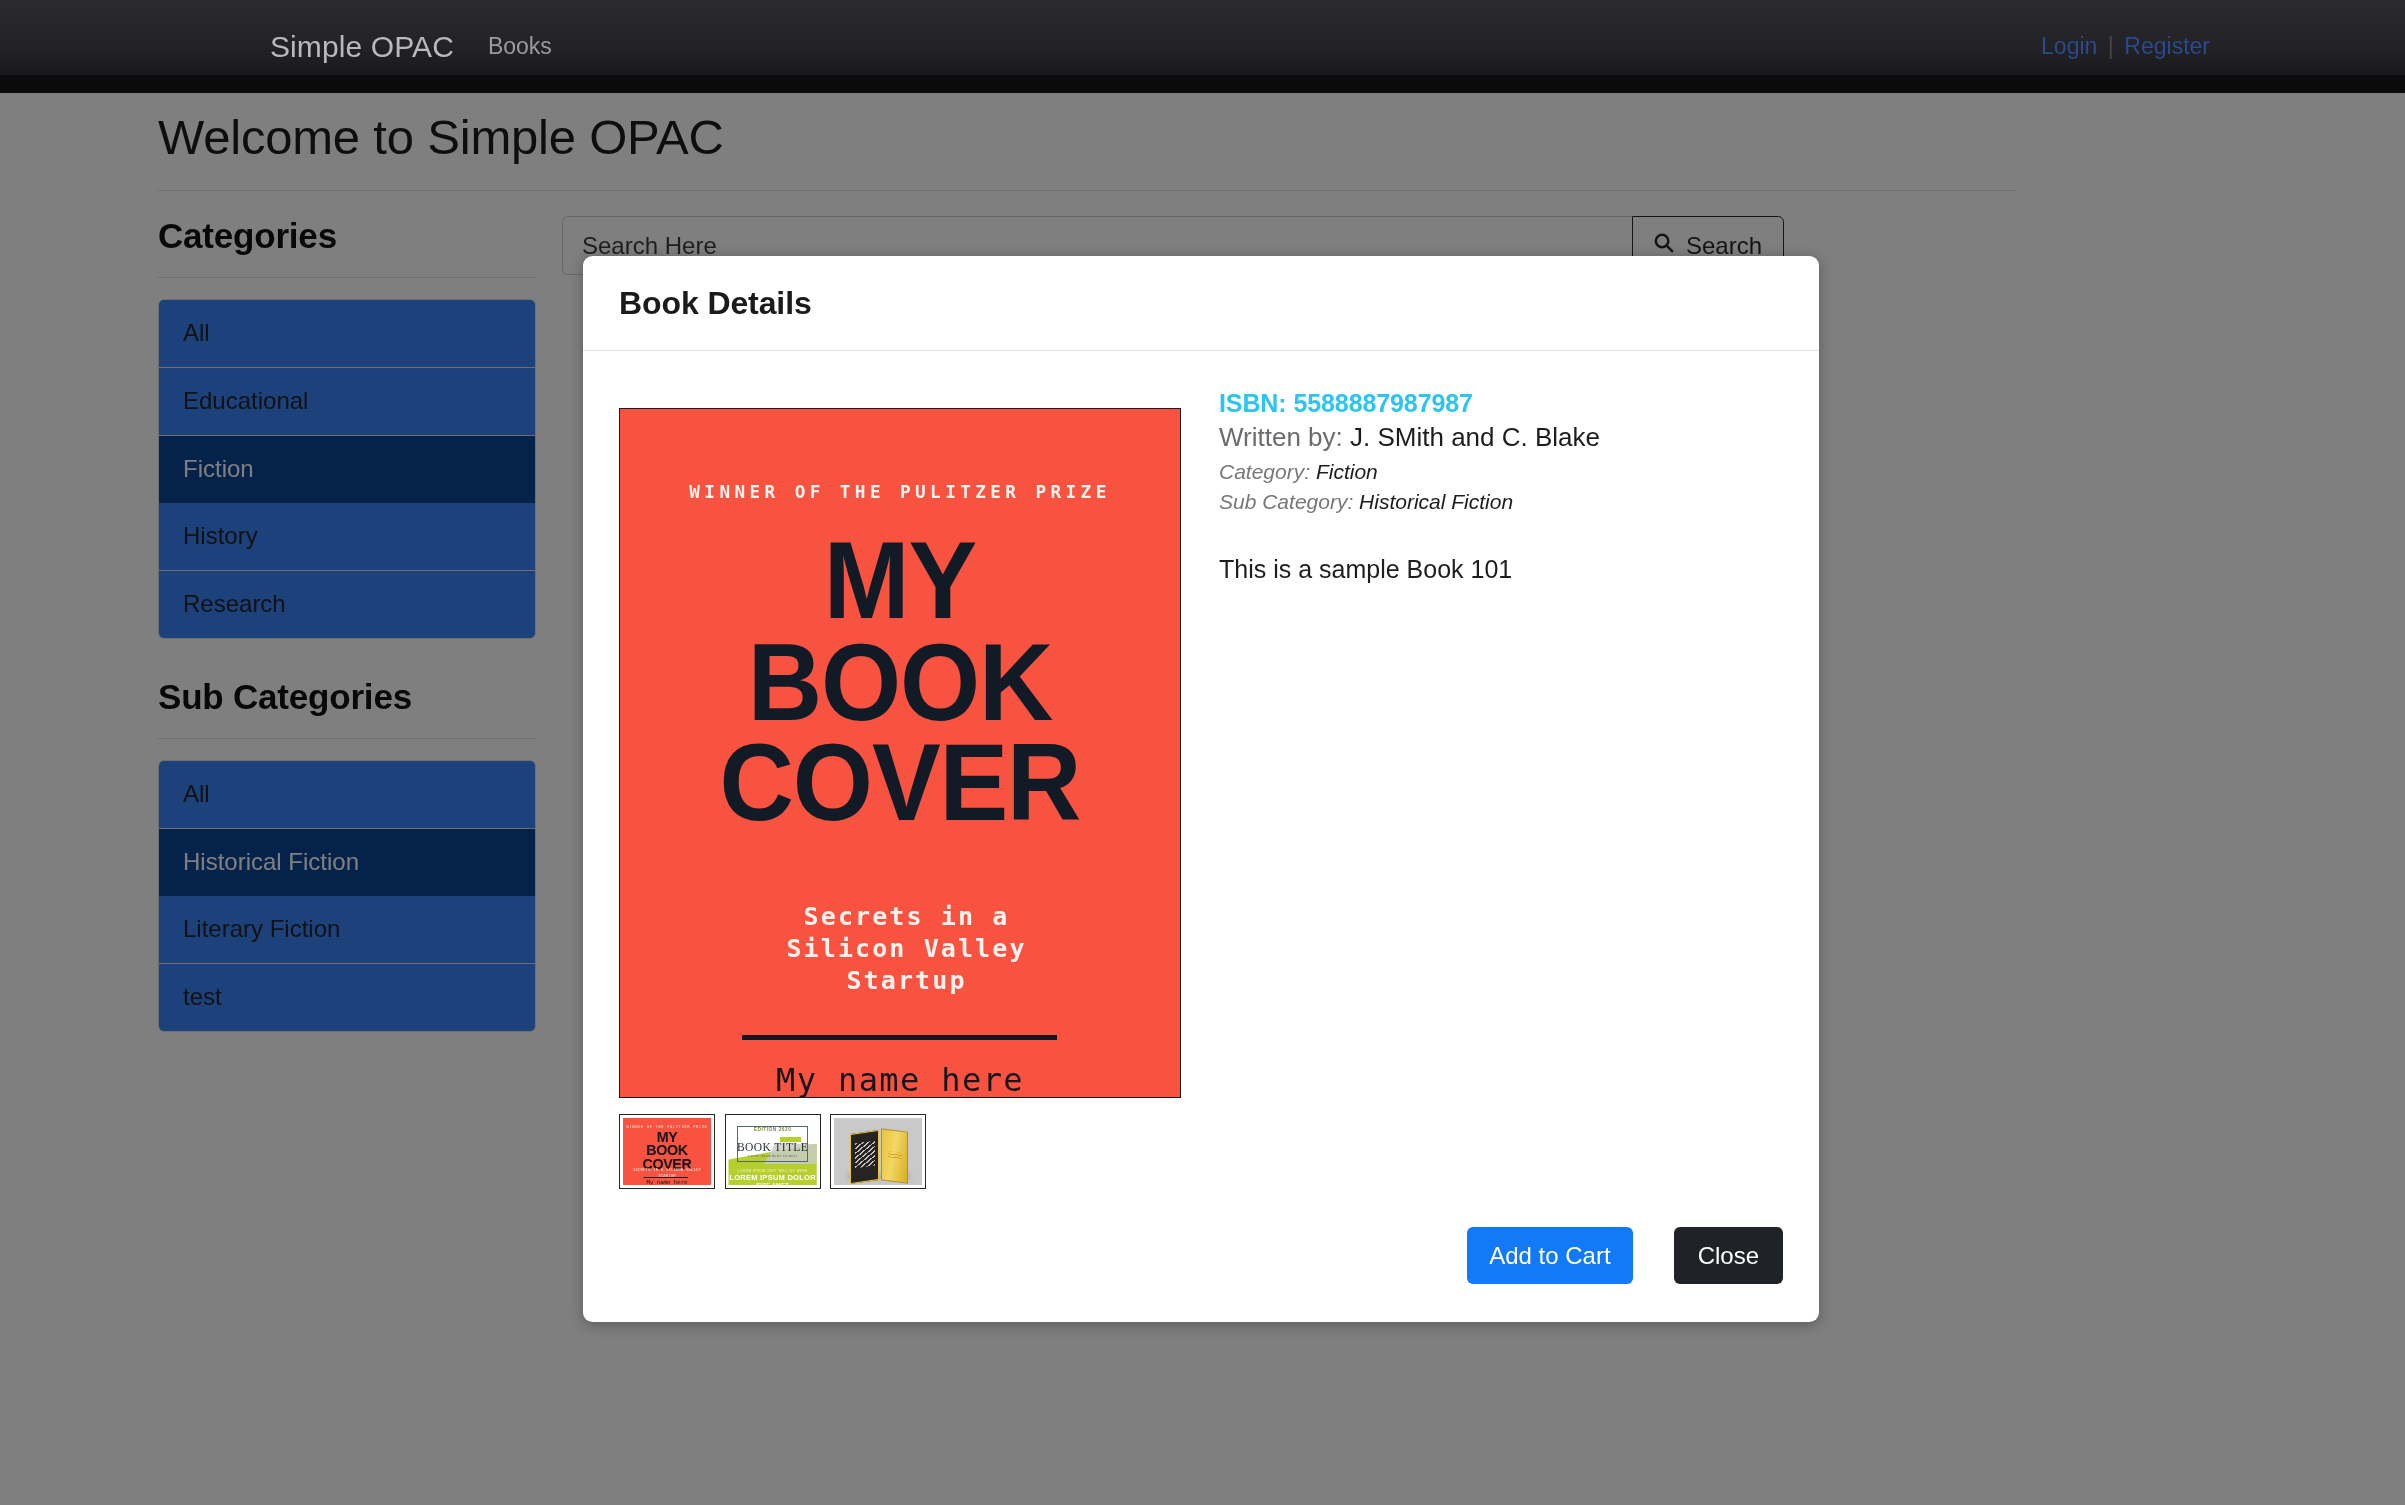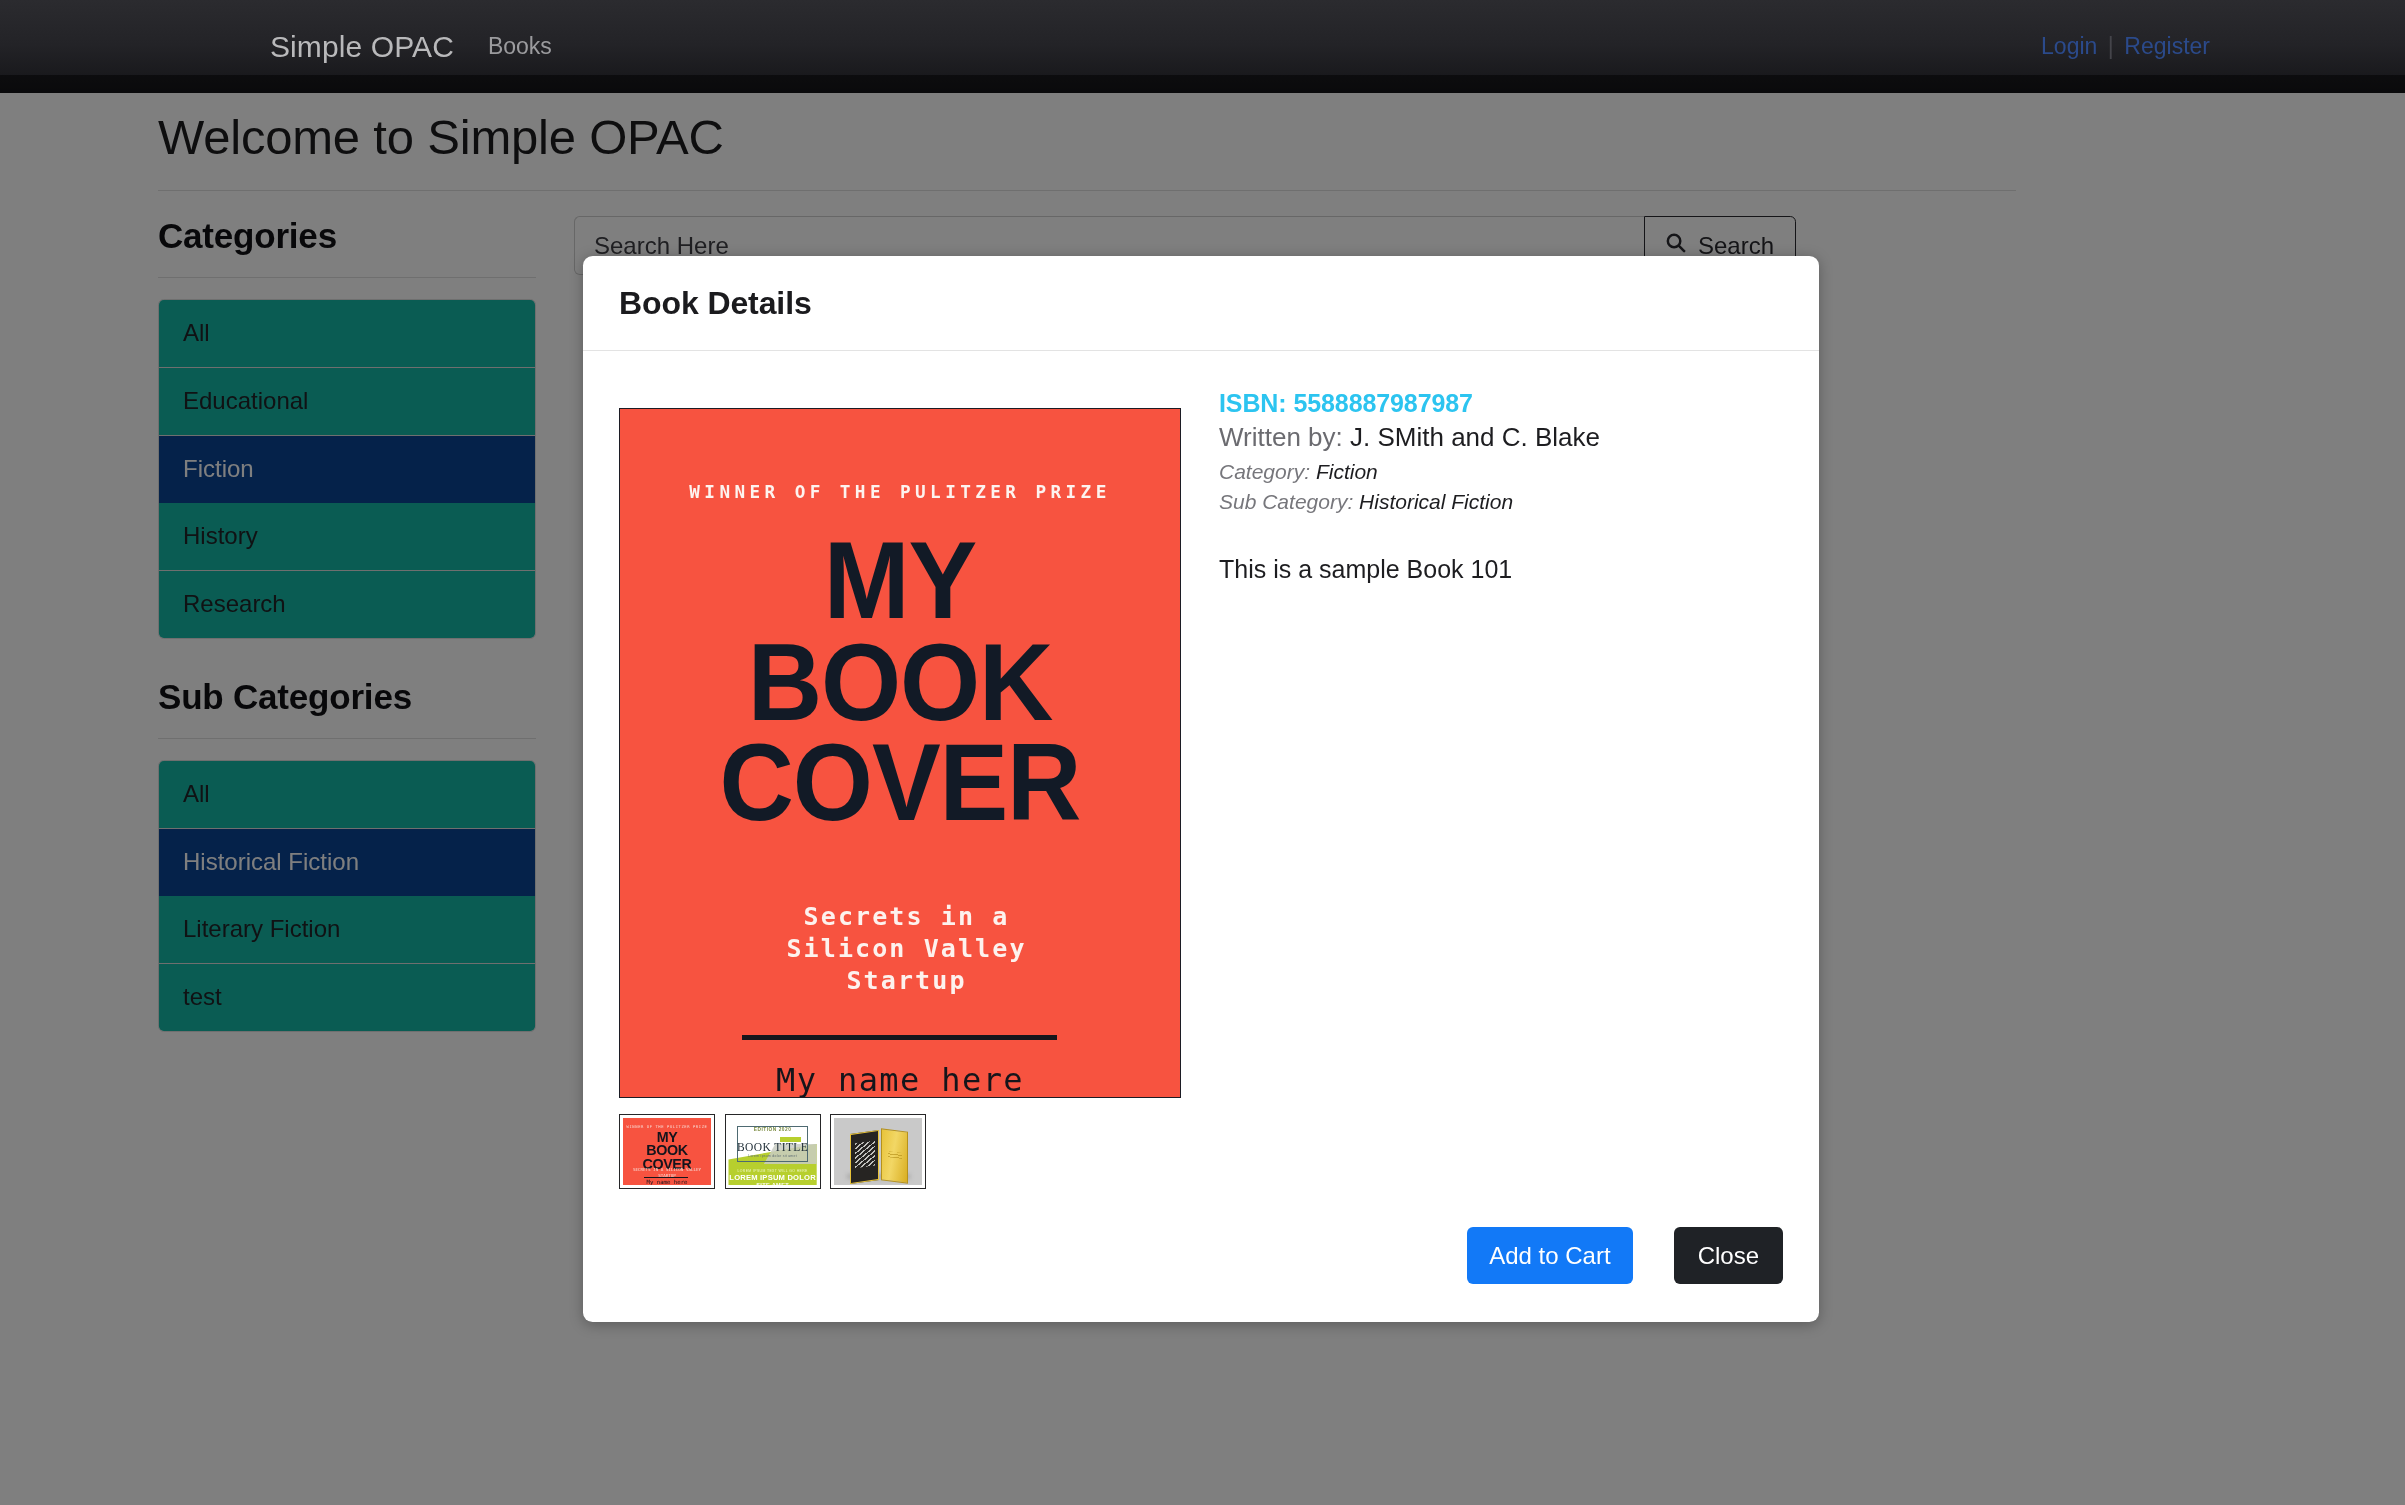"Search Here" .search-wrap { margin-left: 12px -> none }
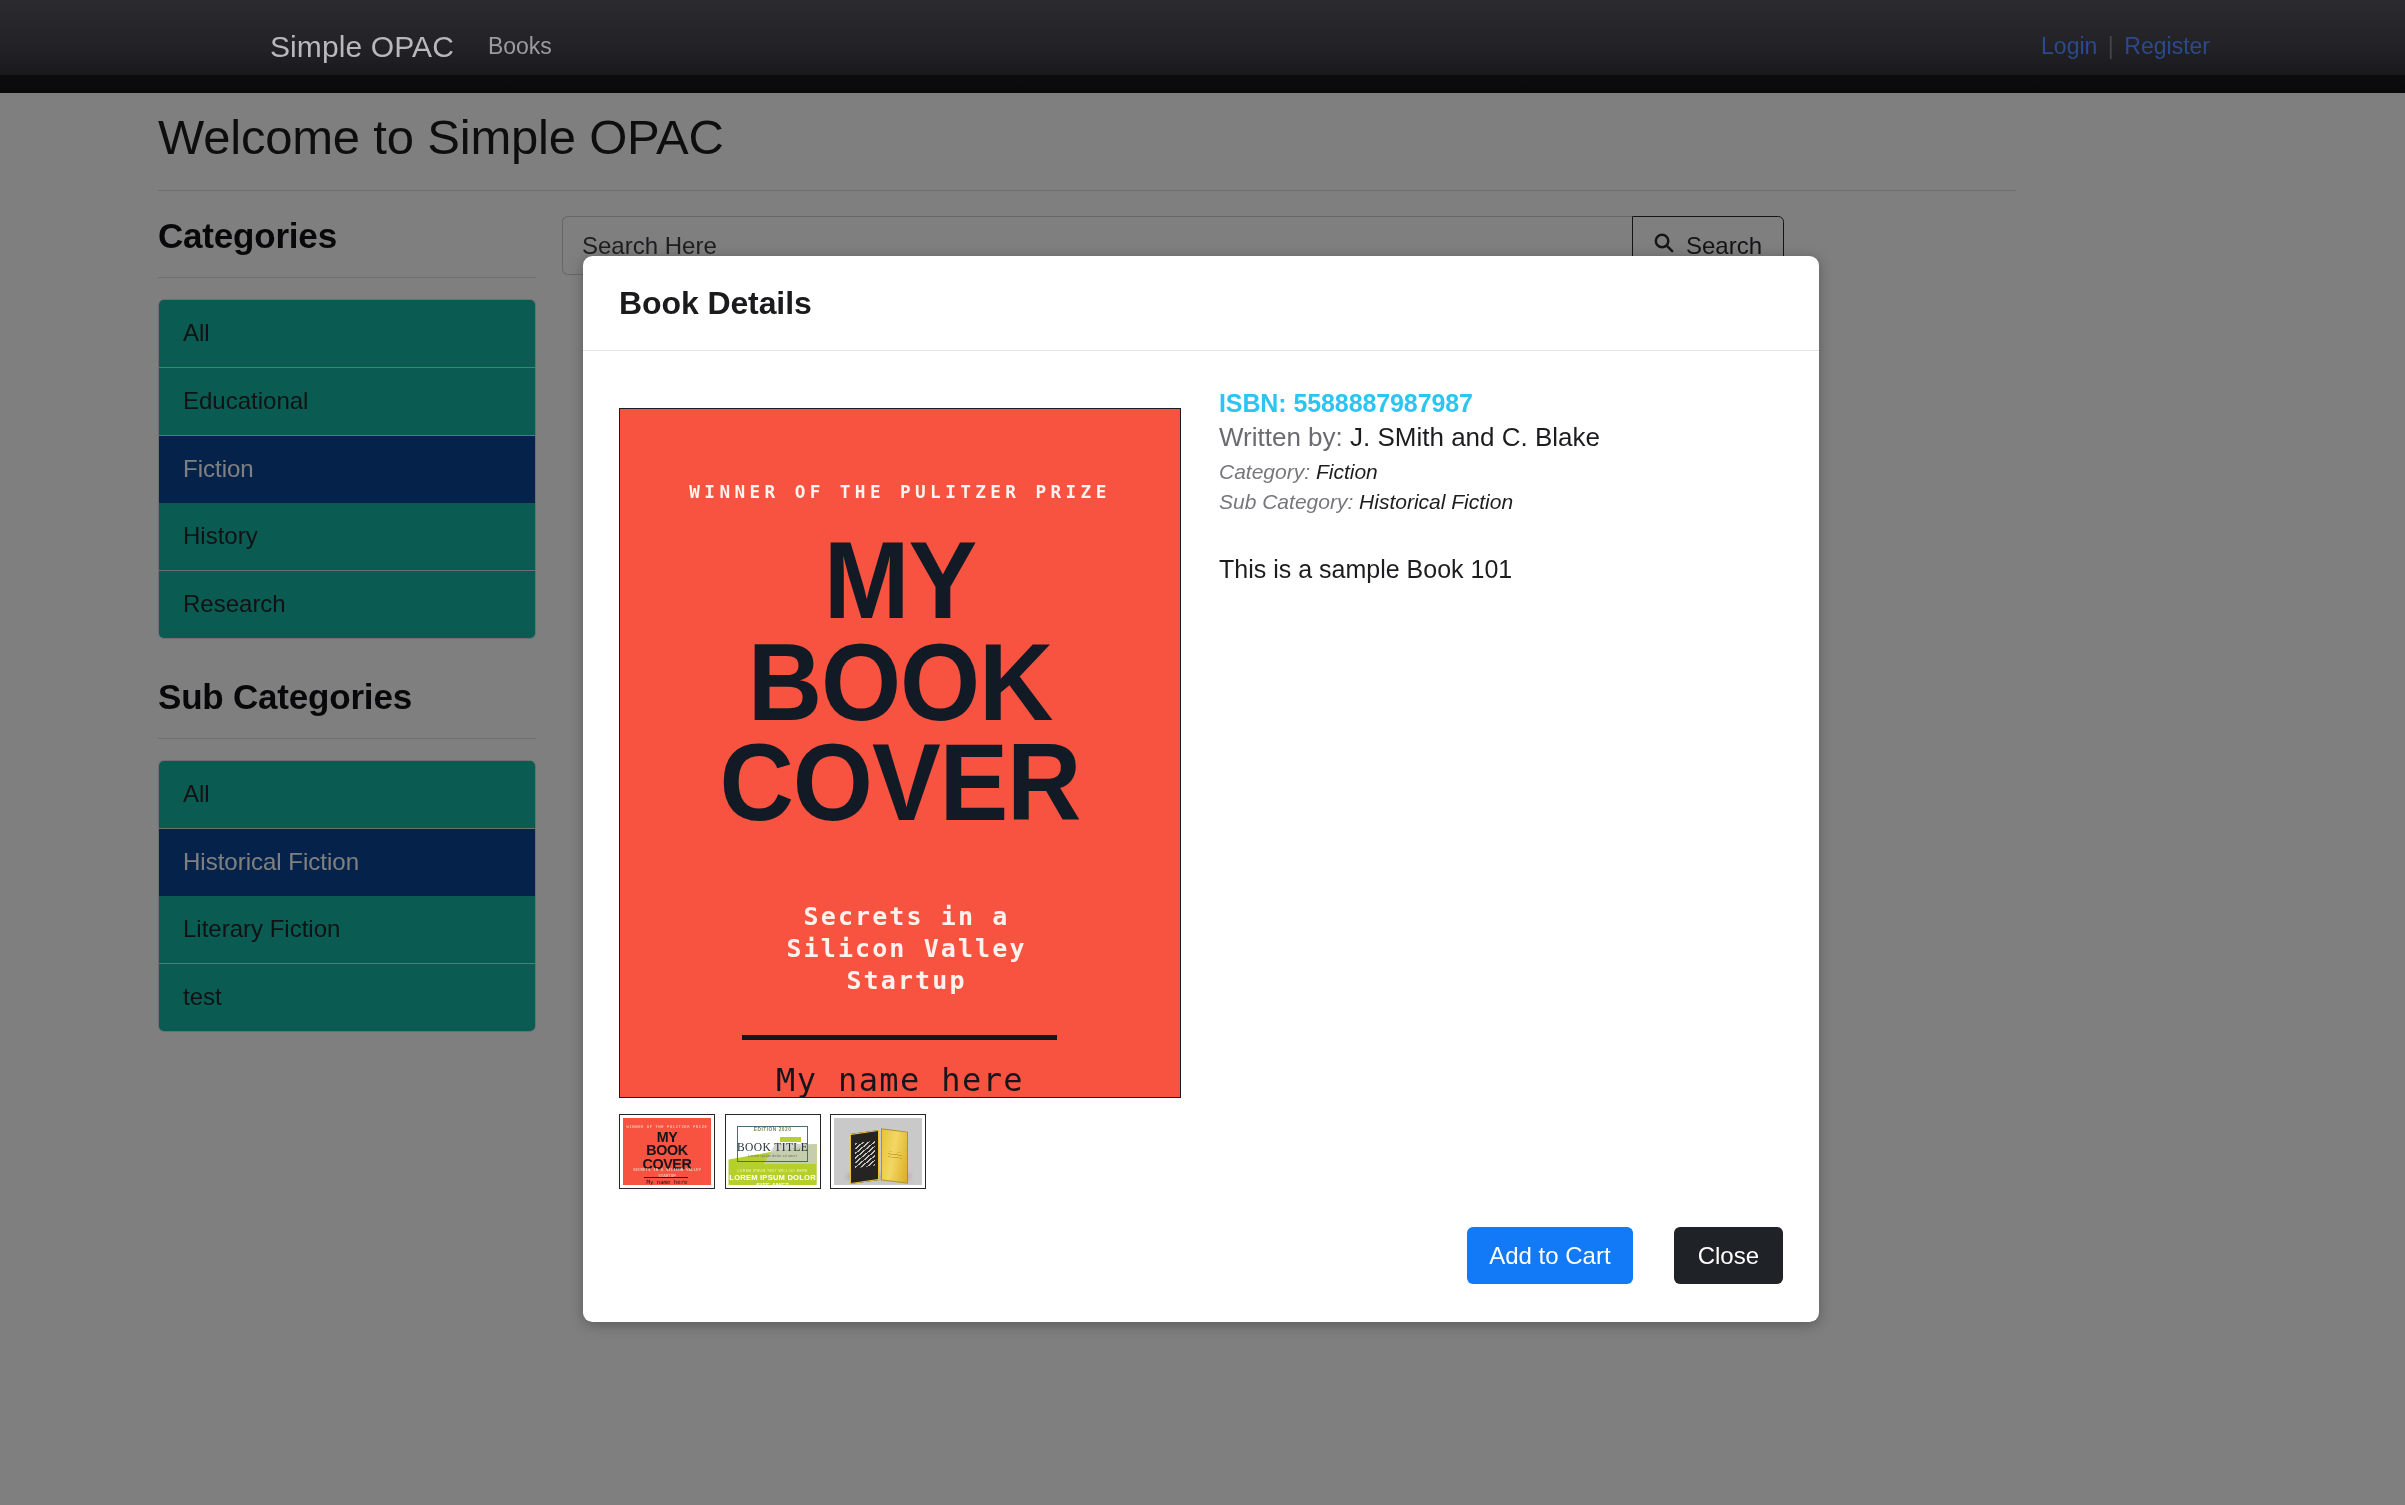"All" .list-item { background: #14b8a6 -> #3b82f6 }
